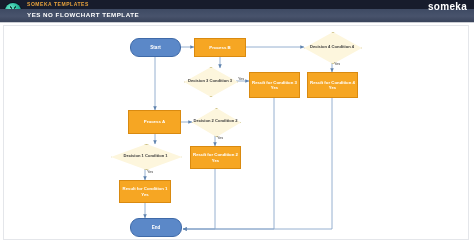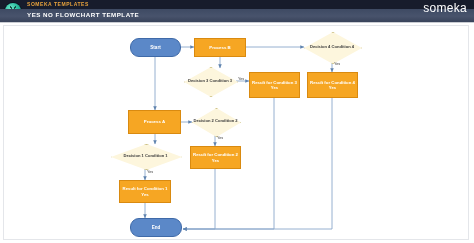"someka" .hdr-someka { font-size: 12px -> 10px; font-weight: normal -> bold }
